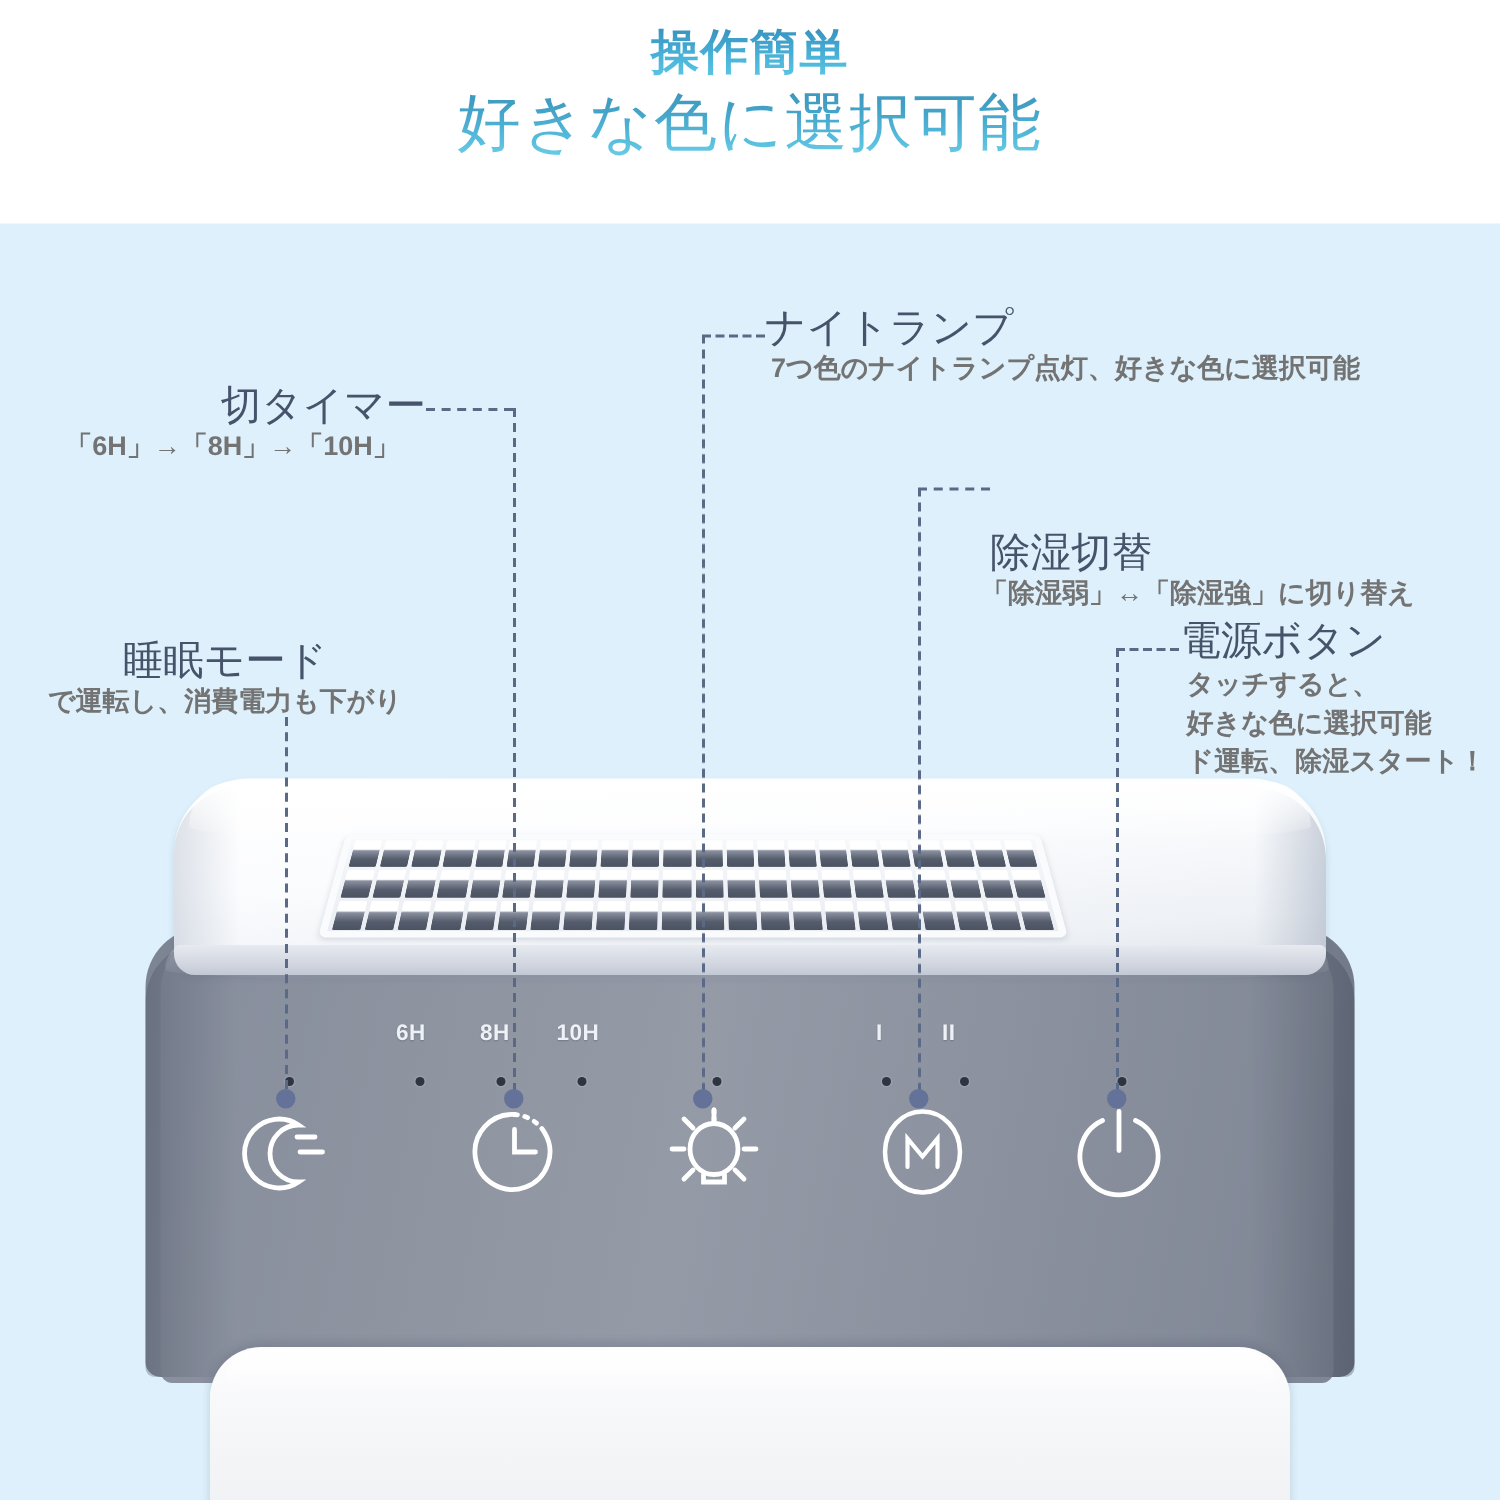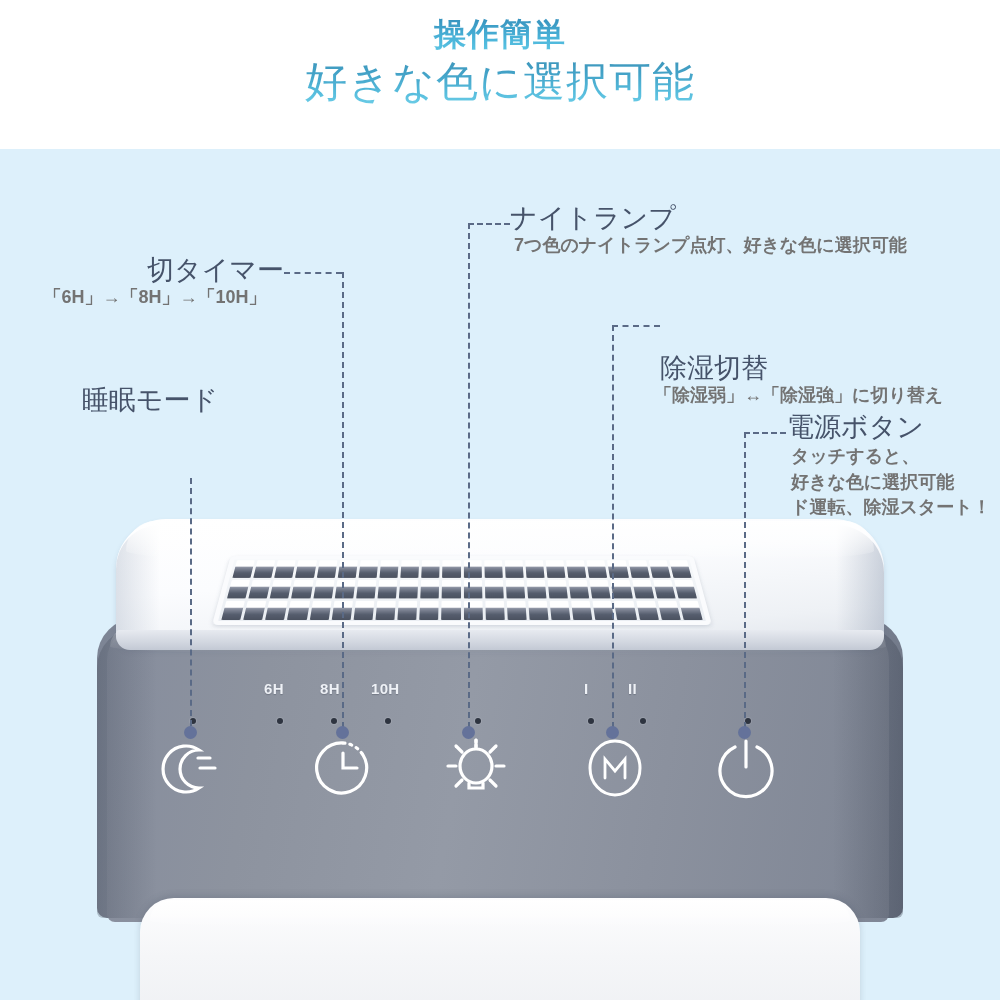"睡眠モード" div.hd { margin-top: none -> 40px }
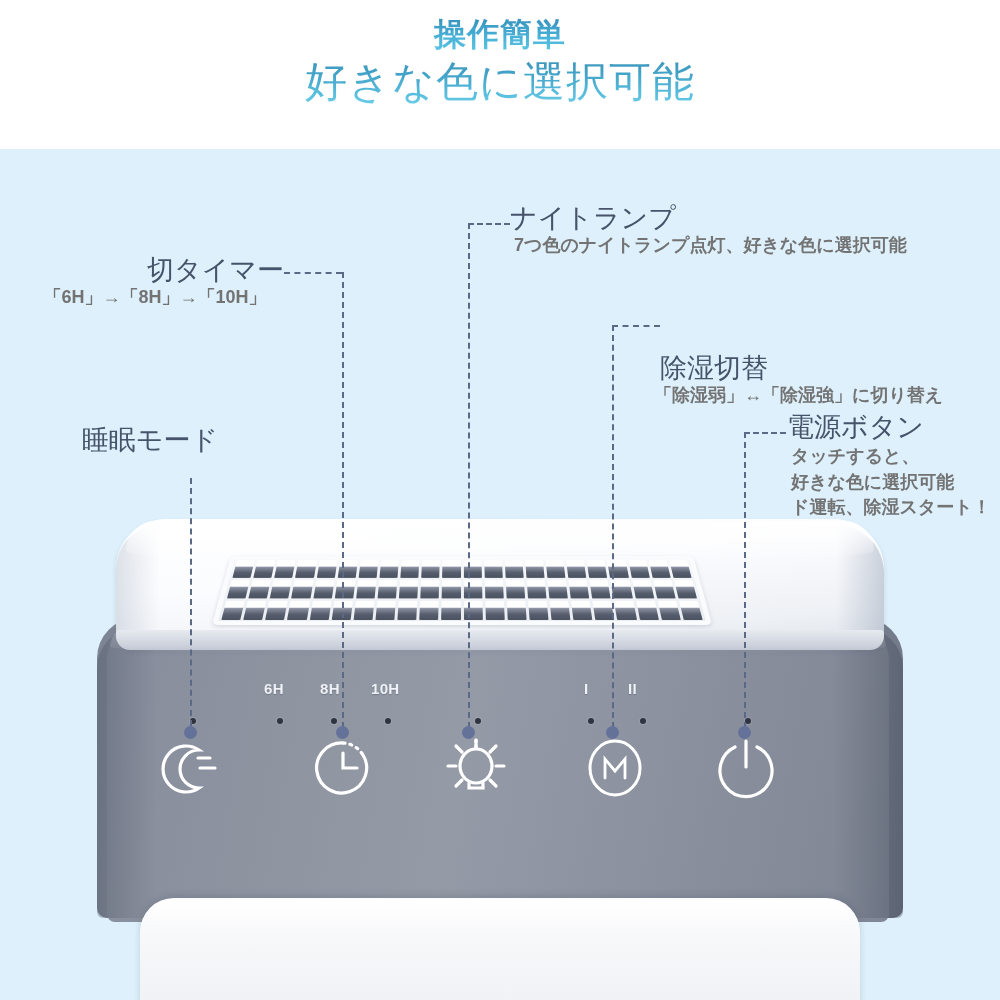"で運転し、消費電力も下がり" div.sub { html: none -> <div>で運転し、消費電力も下がり</div> }
